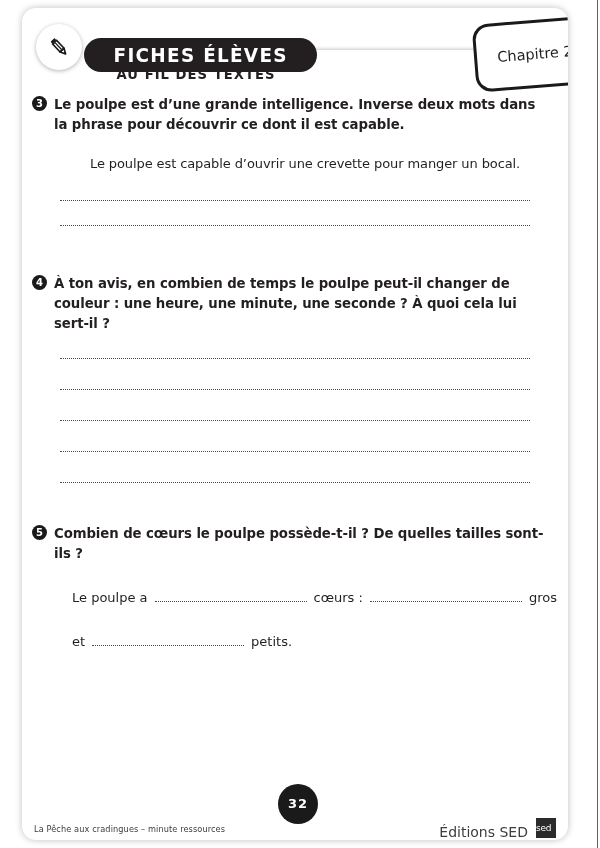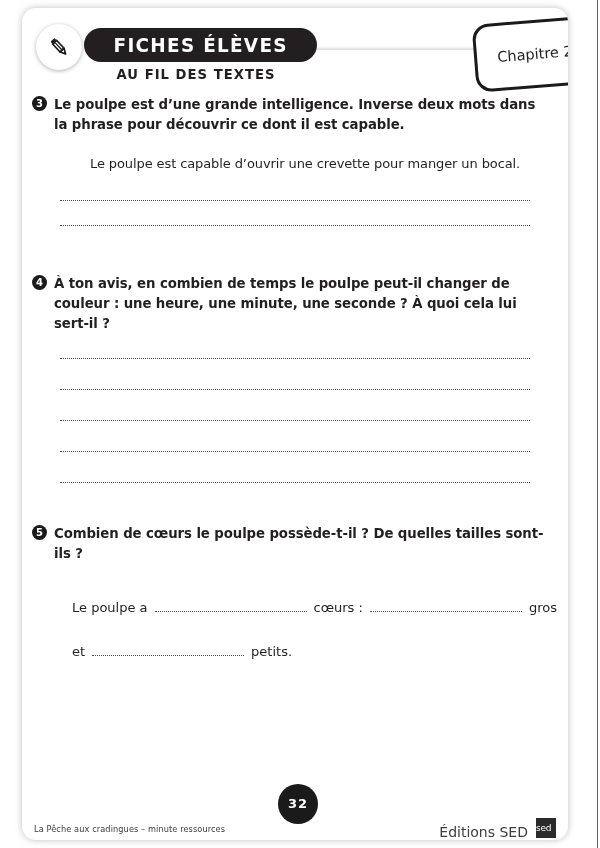"FICHES ÉLÈVES" .title-pill { top: 20px -> 30px }
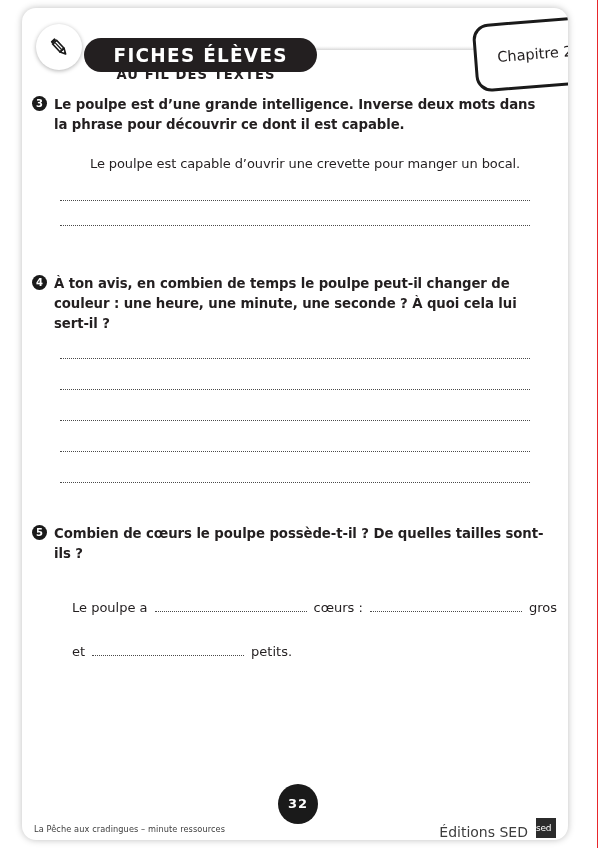"Le poulpe a" div.blank-row { margin-top: 37px -> 27px }
